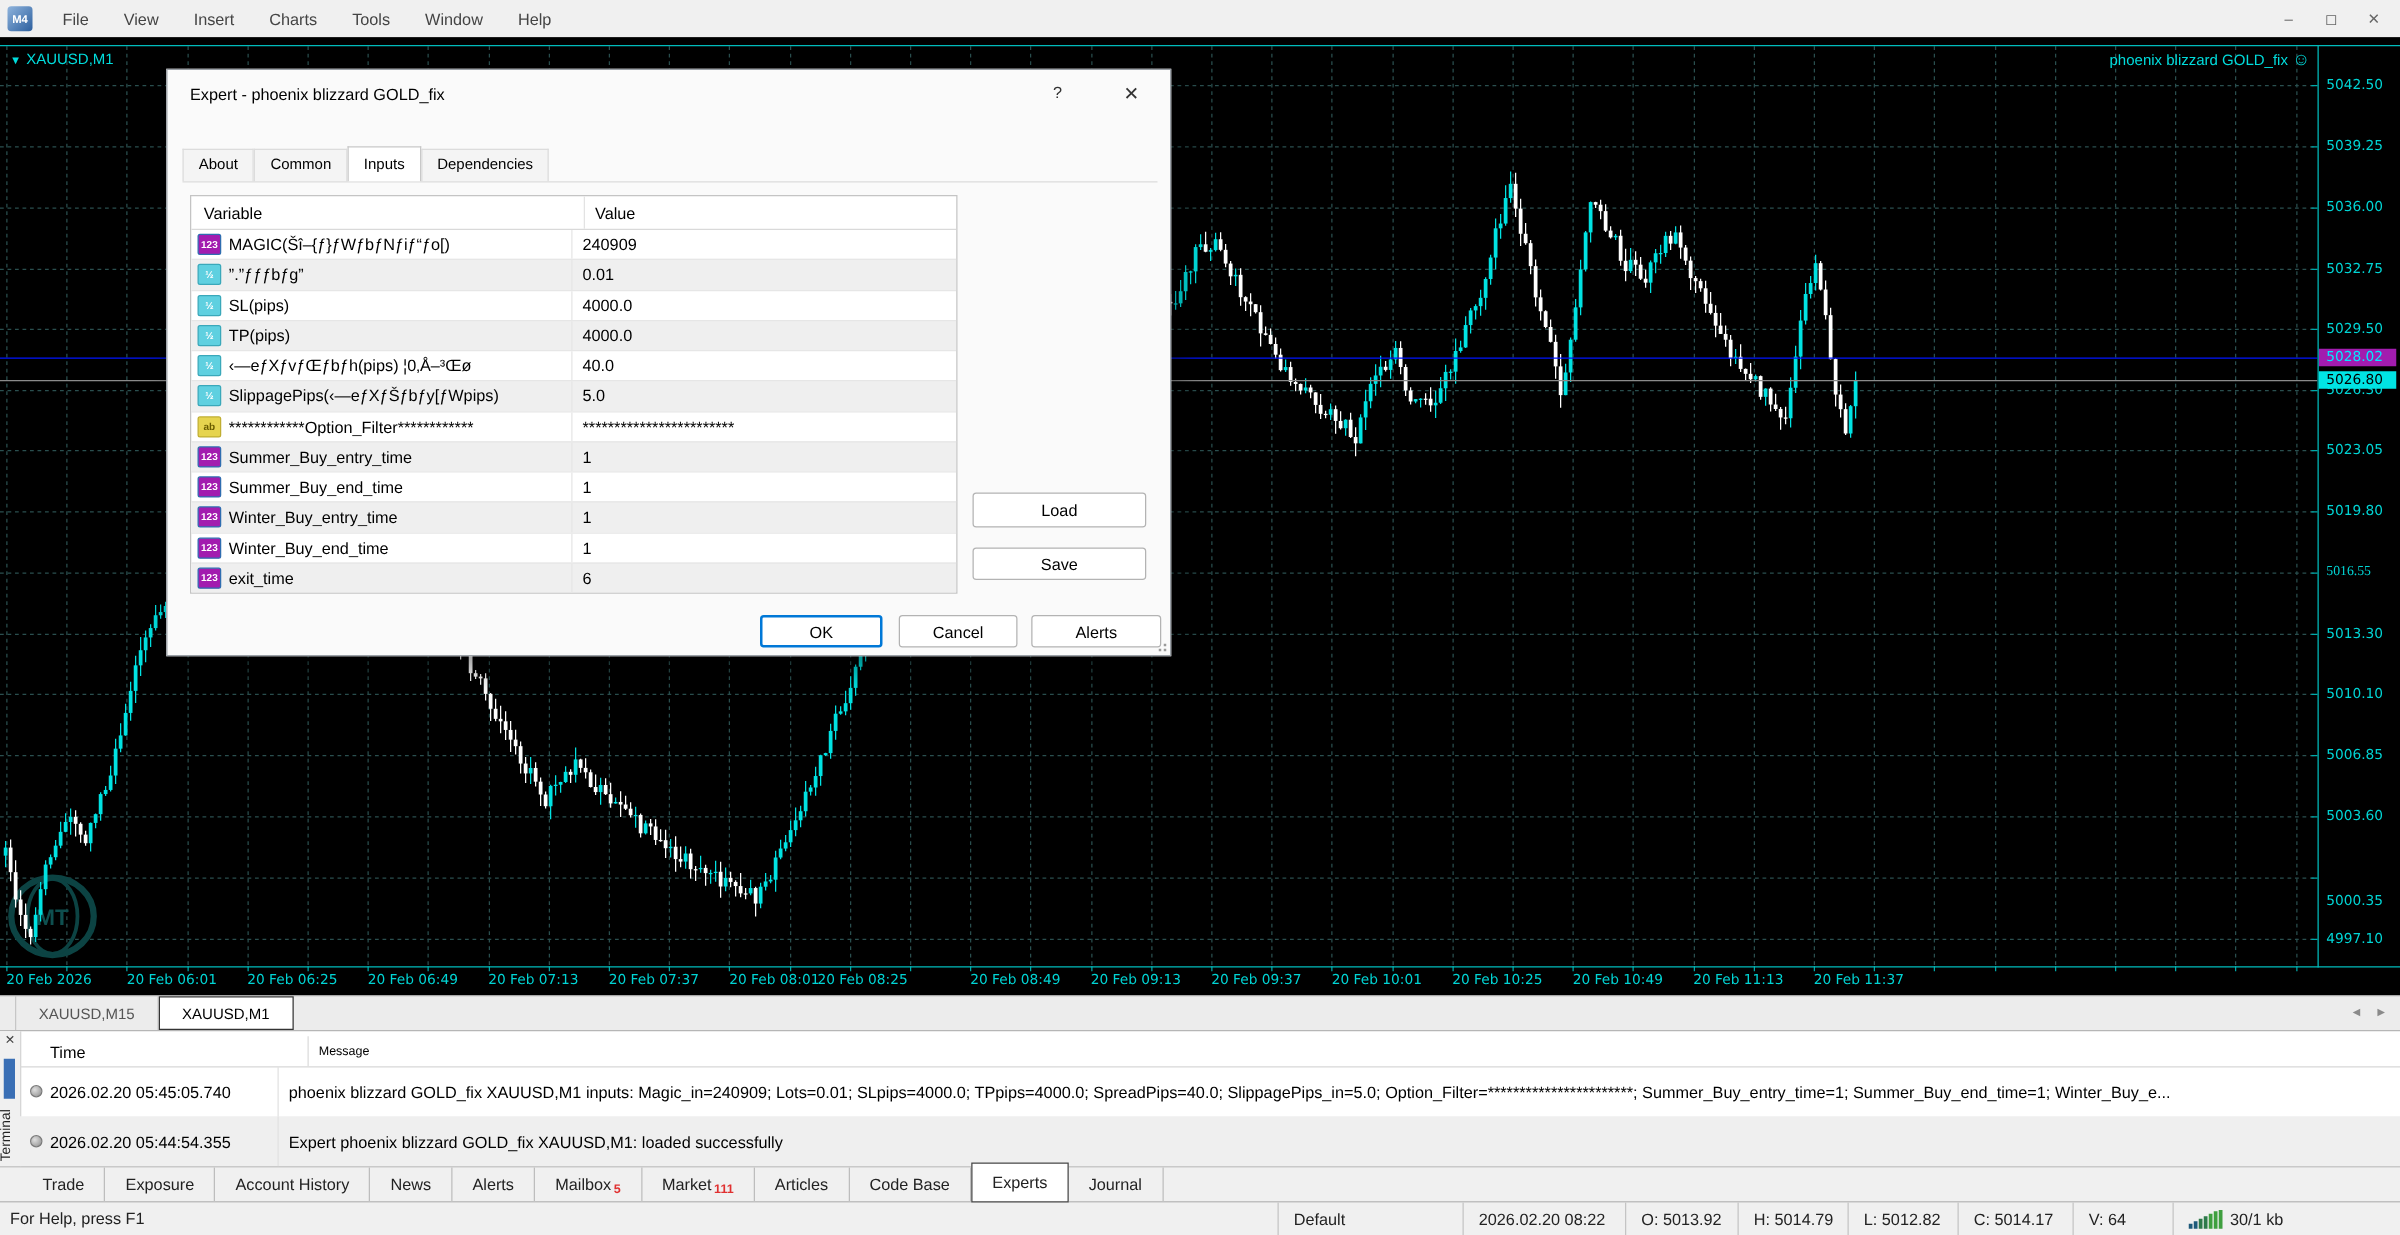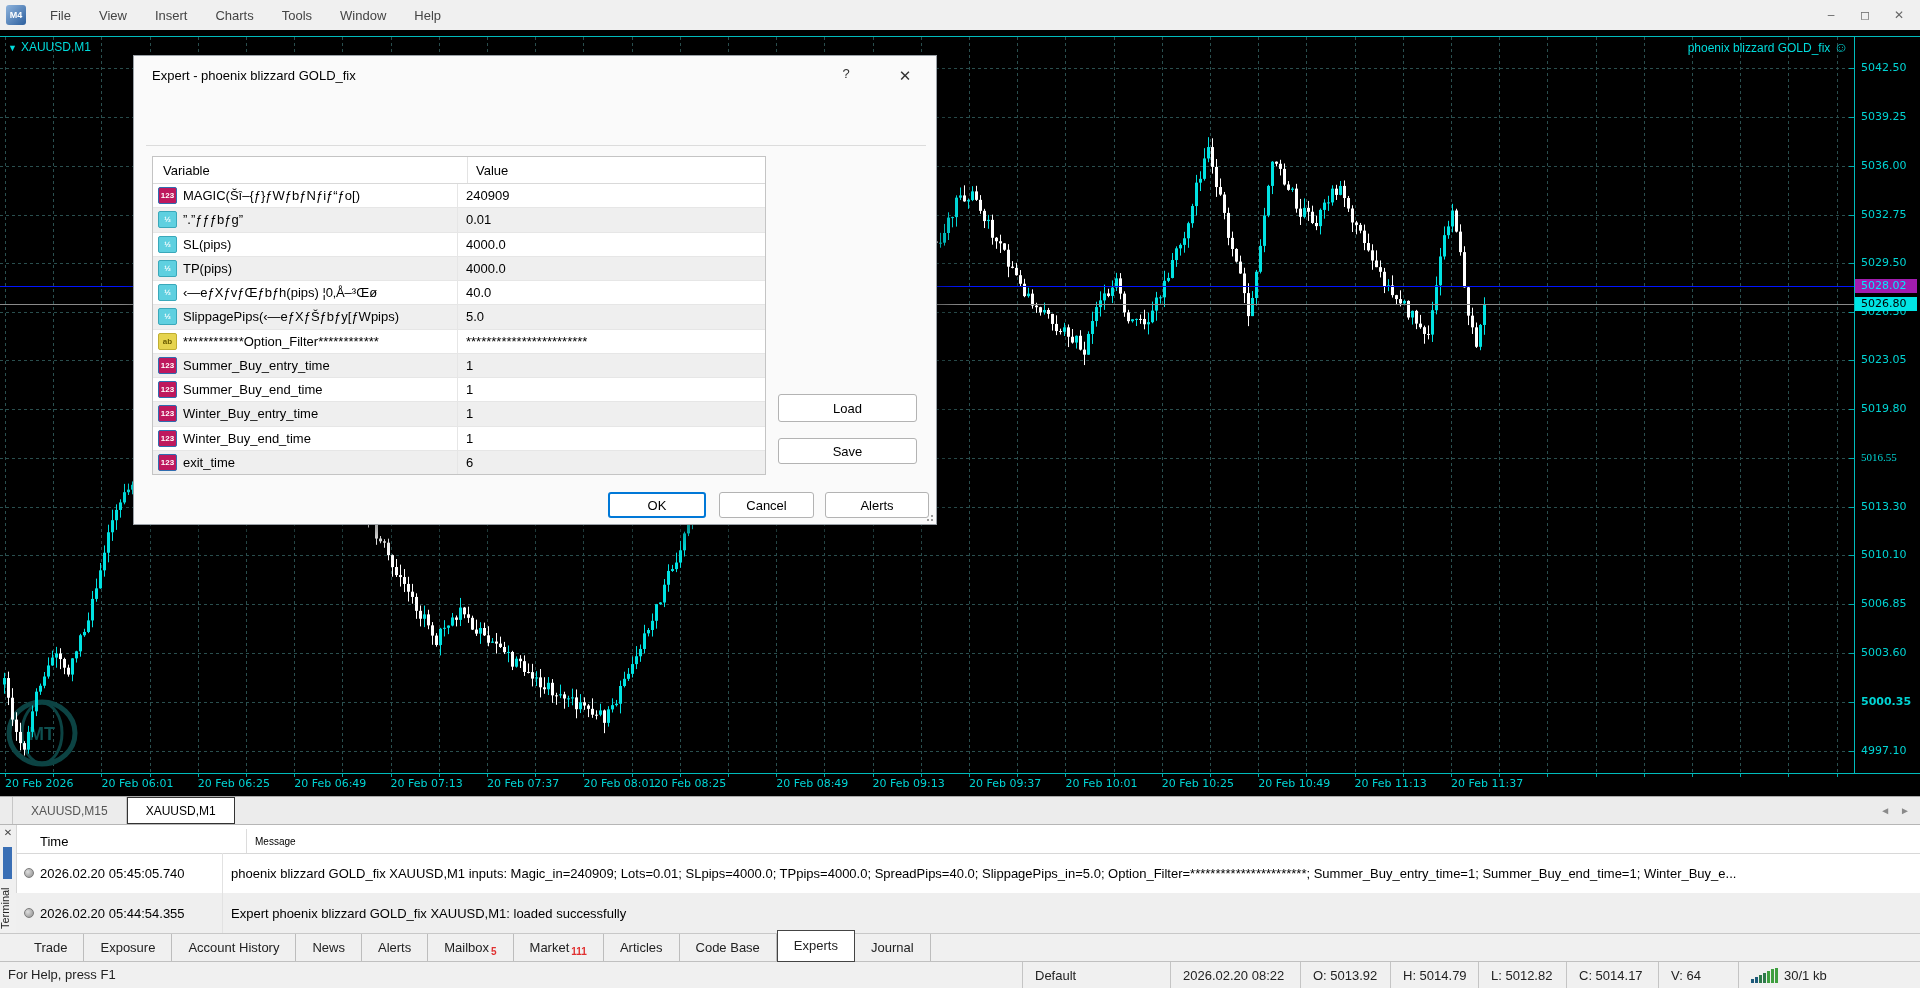"About" div.dlg-tabs { html: none -> <div> <div>About</div> <div>Common</div> <div>Inputs</div> <div>Dependencies</div> </div> }
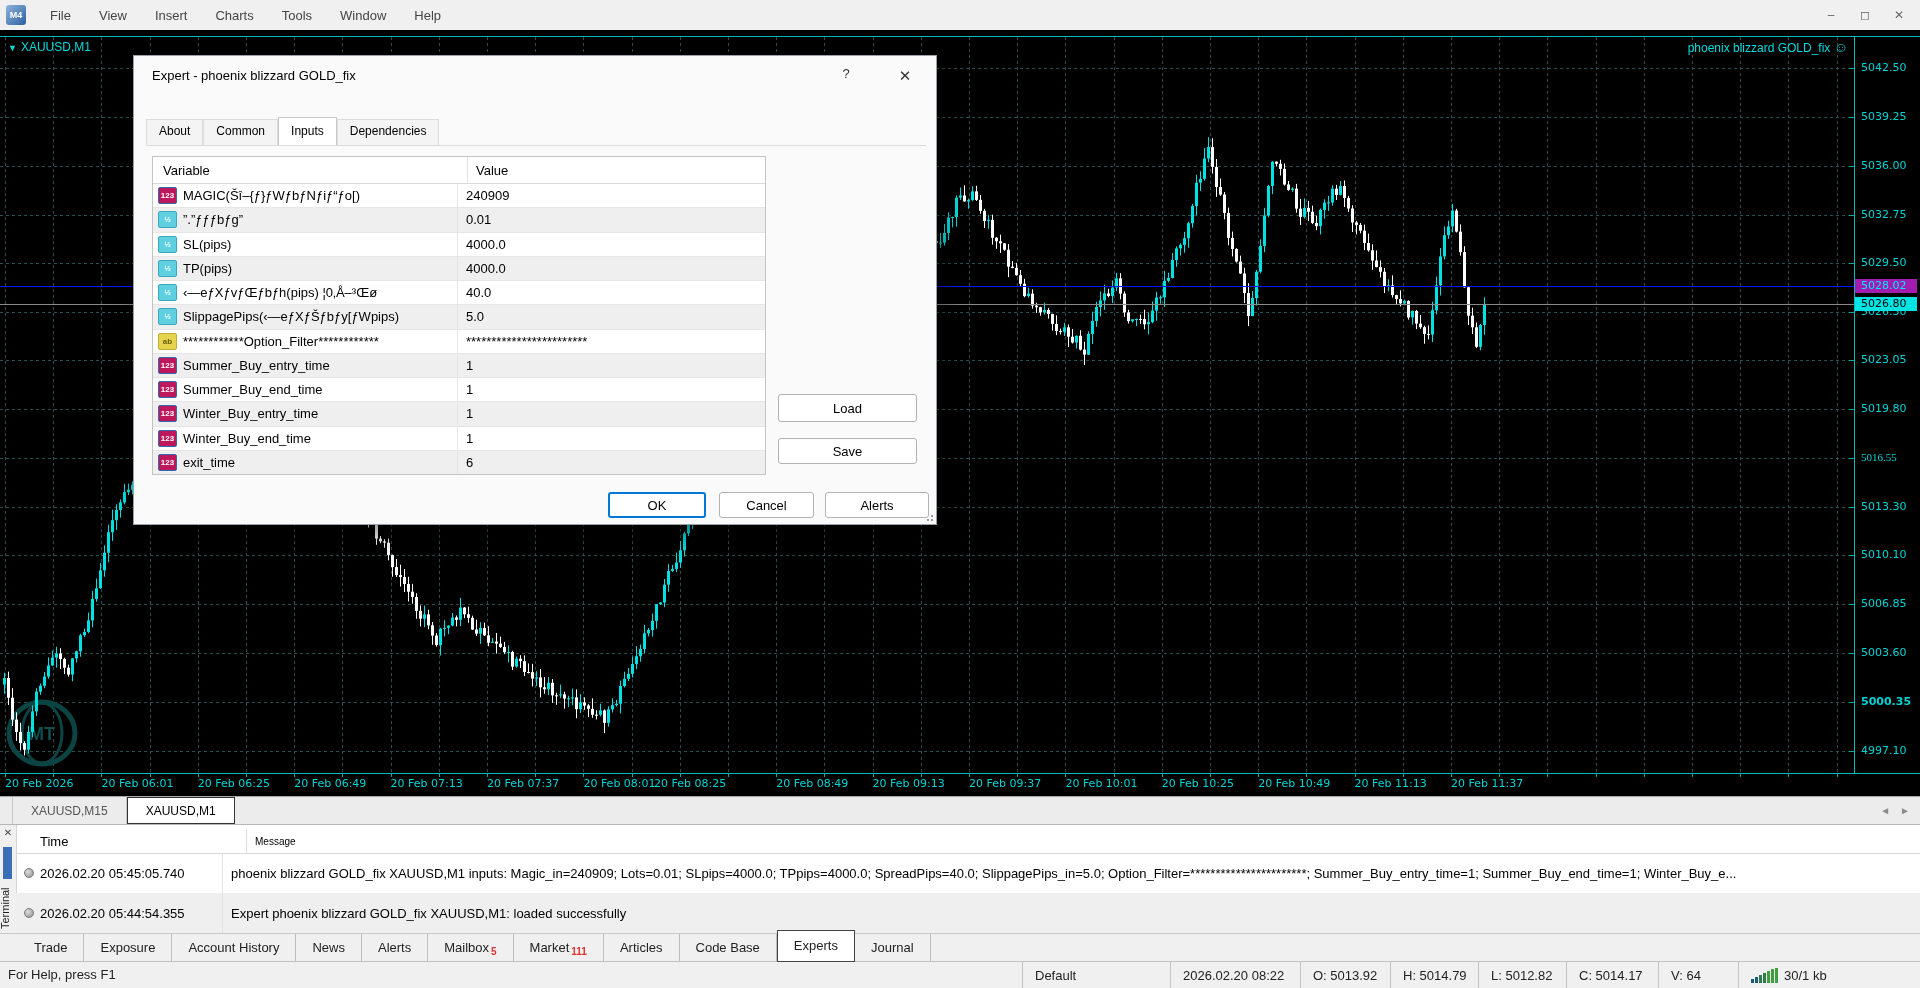"123" .ricon.int { background: #be185d -> #a21caf }
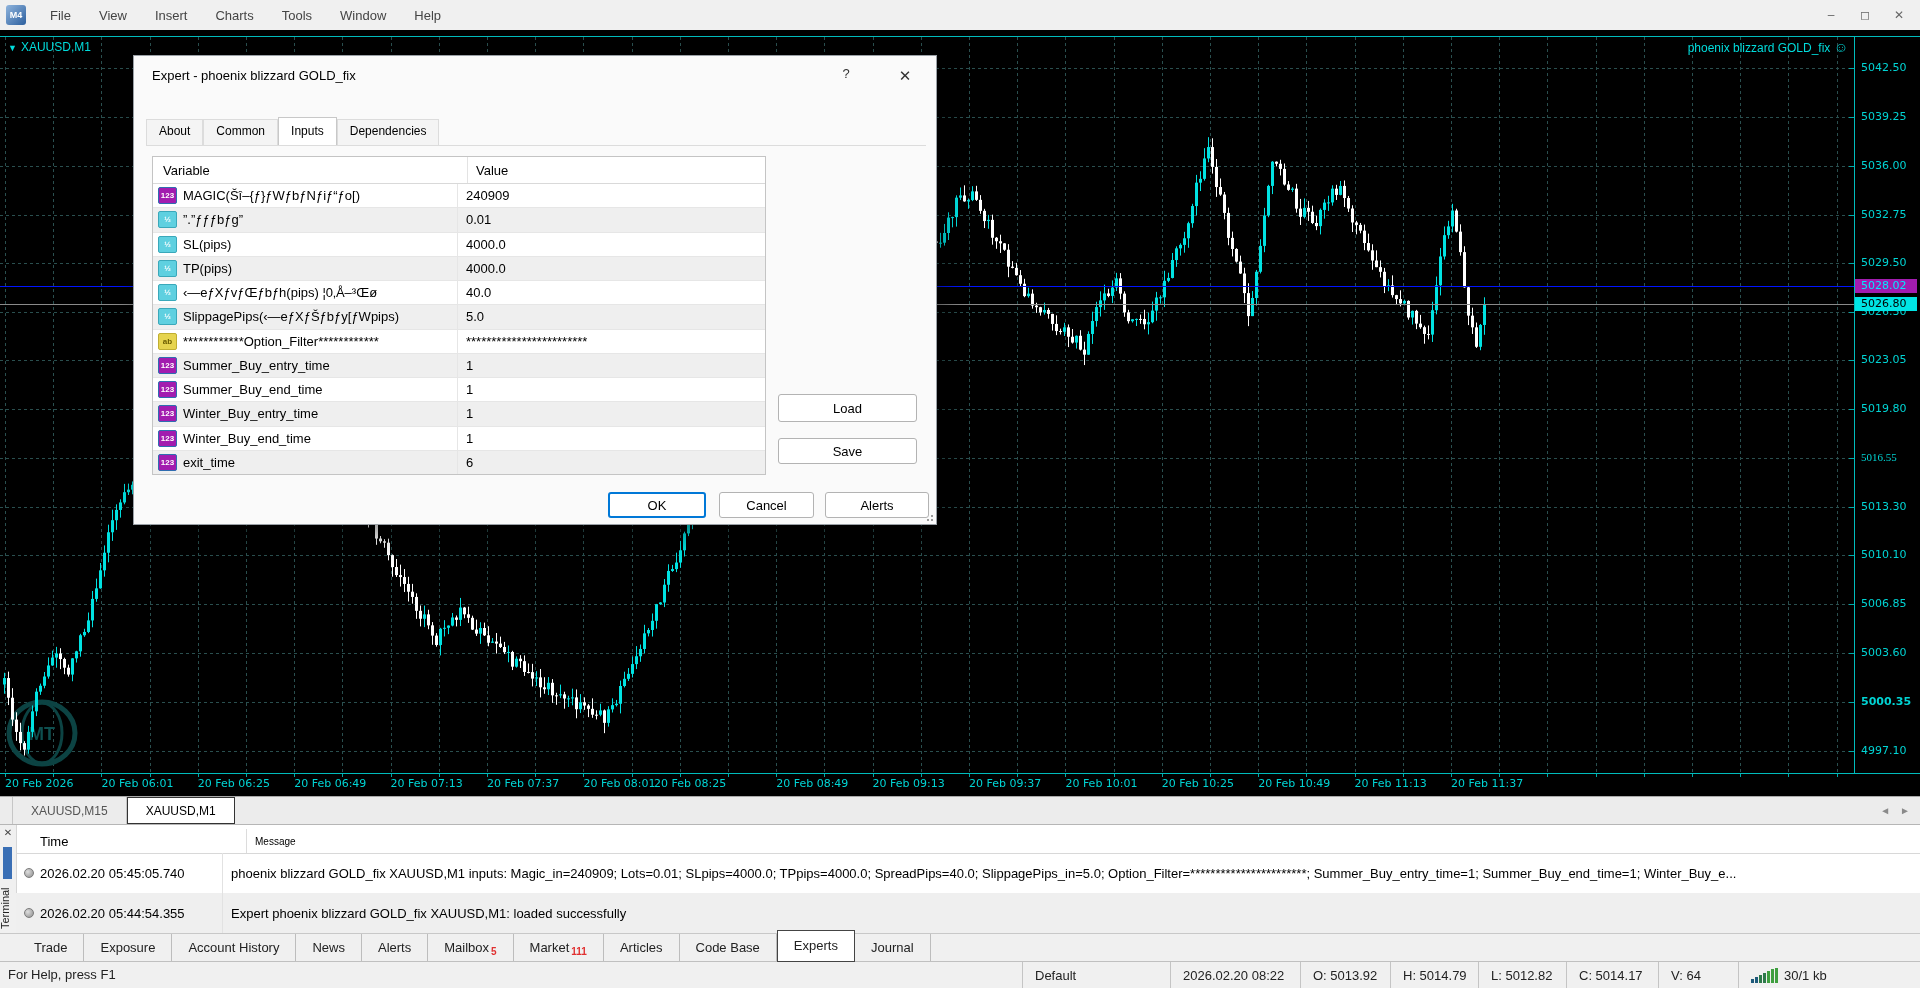"5000.35" div.ptick { font-weight: bold -> none; top: 662px -> 681px }
